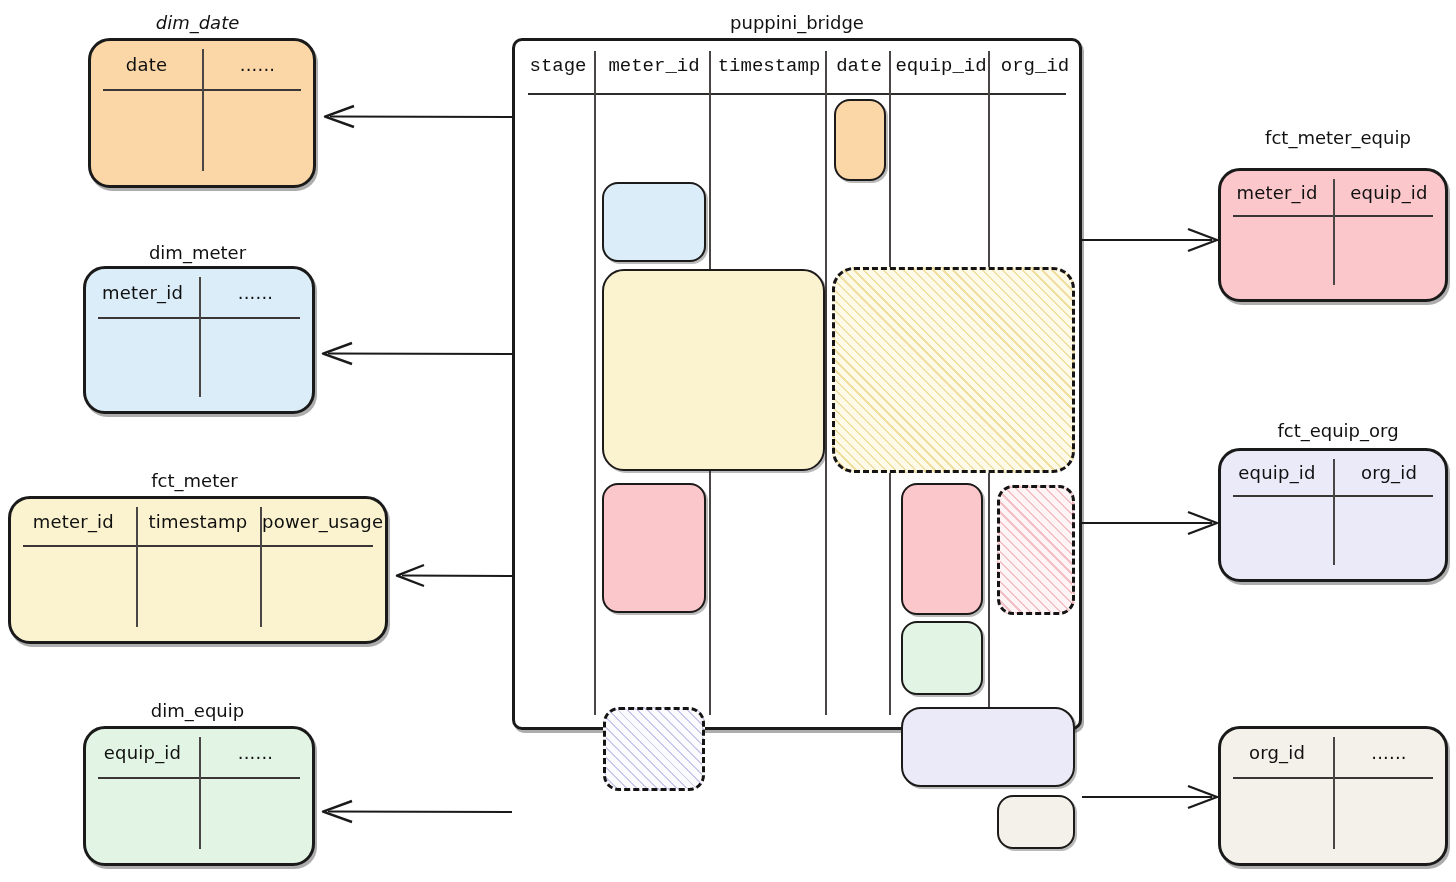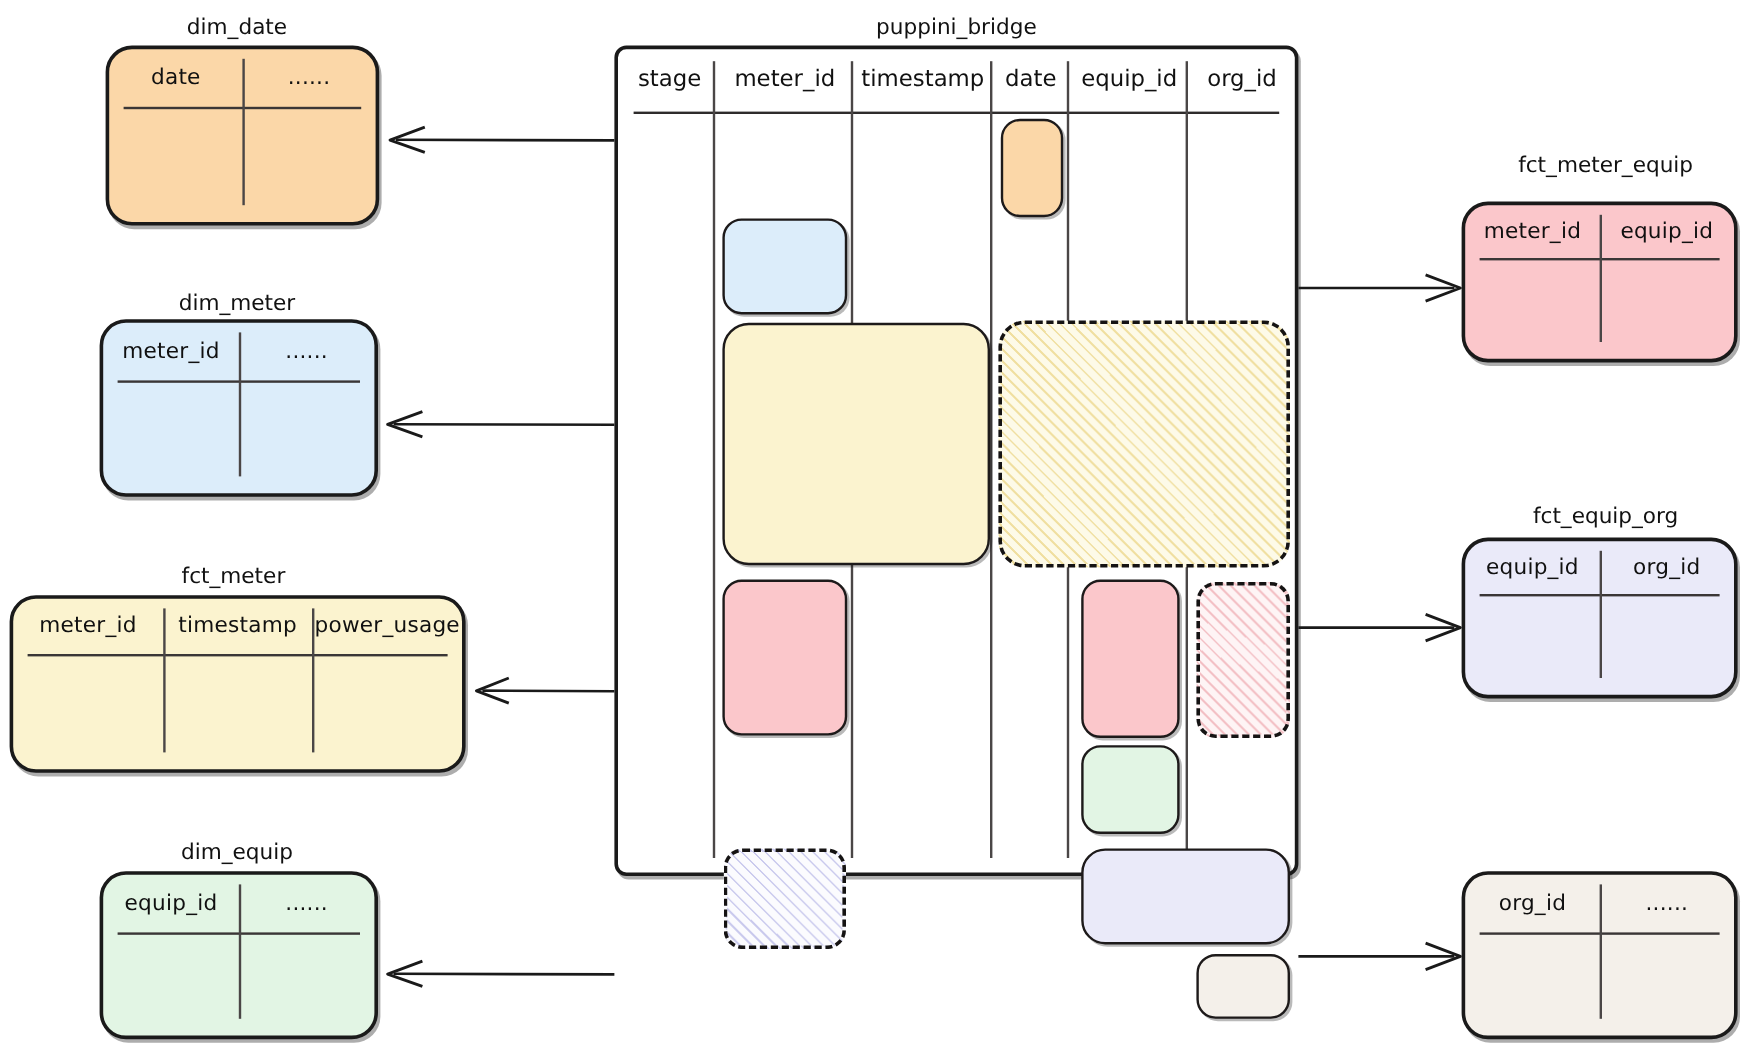"dim_date" div.caption { font-style: none -> italic }
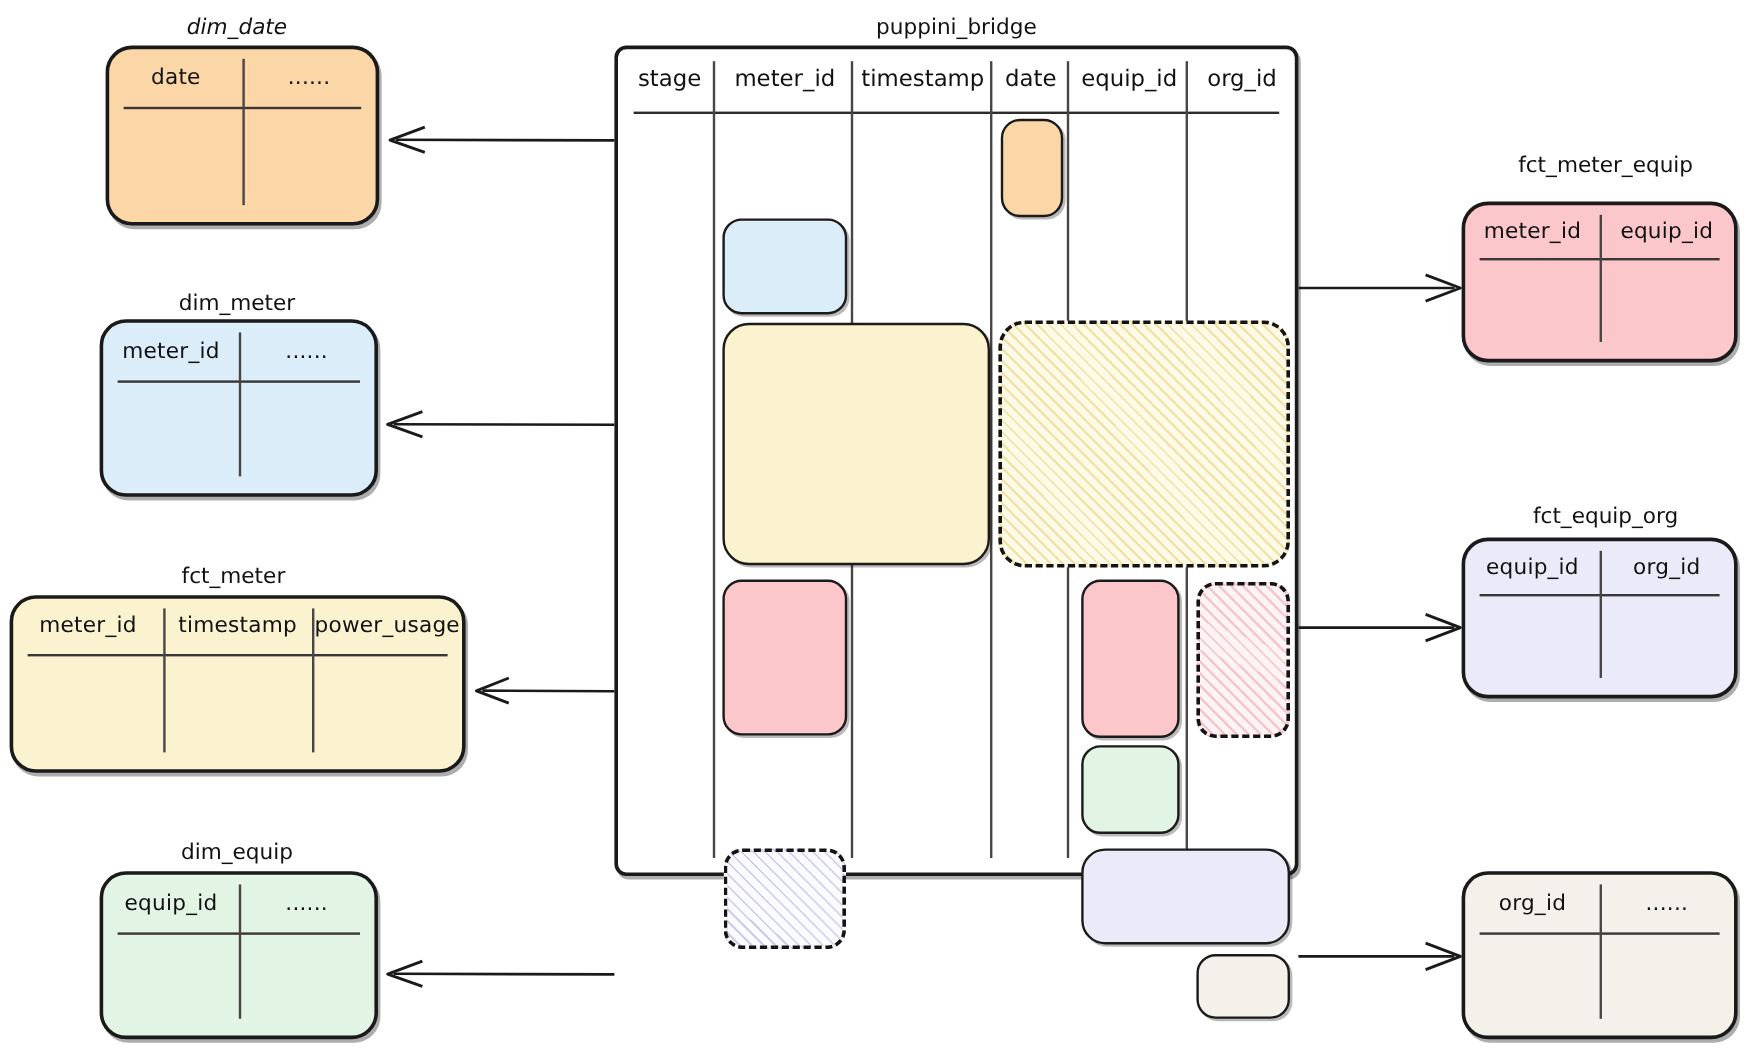"stage" #bridge { font-family: none -> Liberation Mono, monospace }
